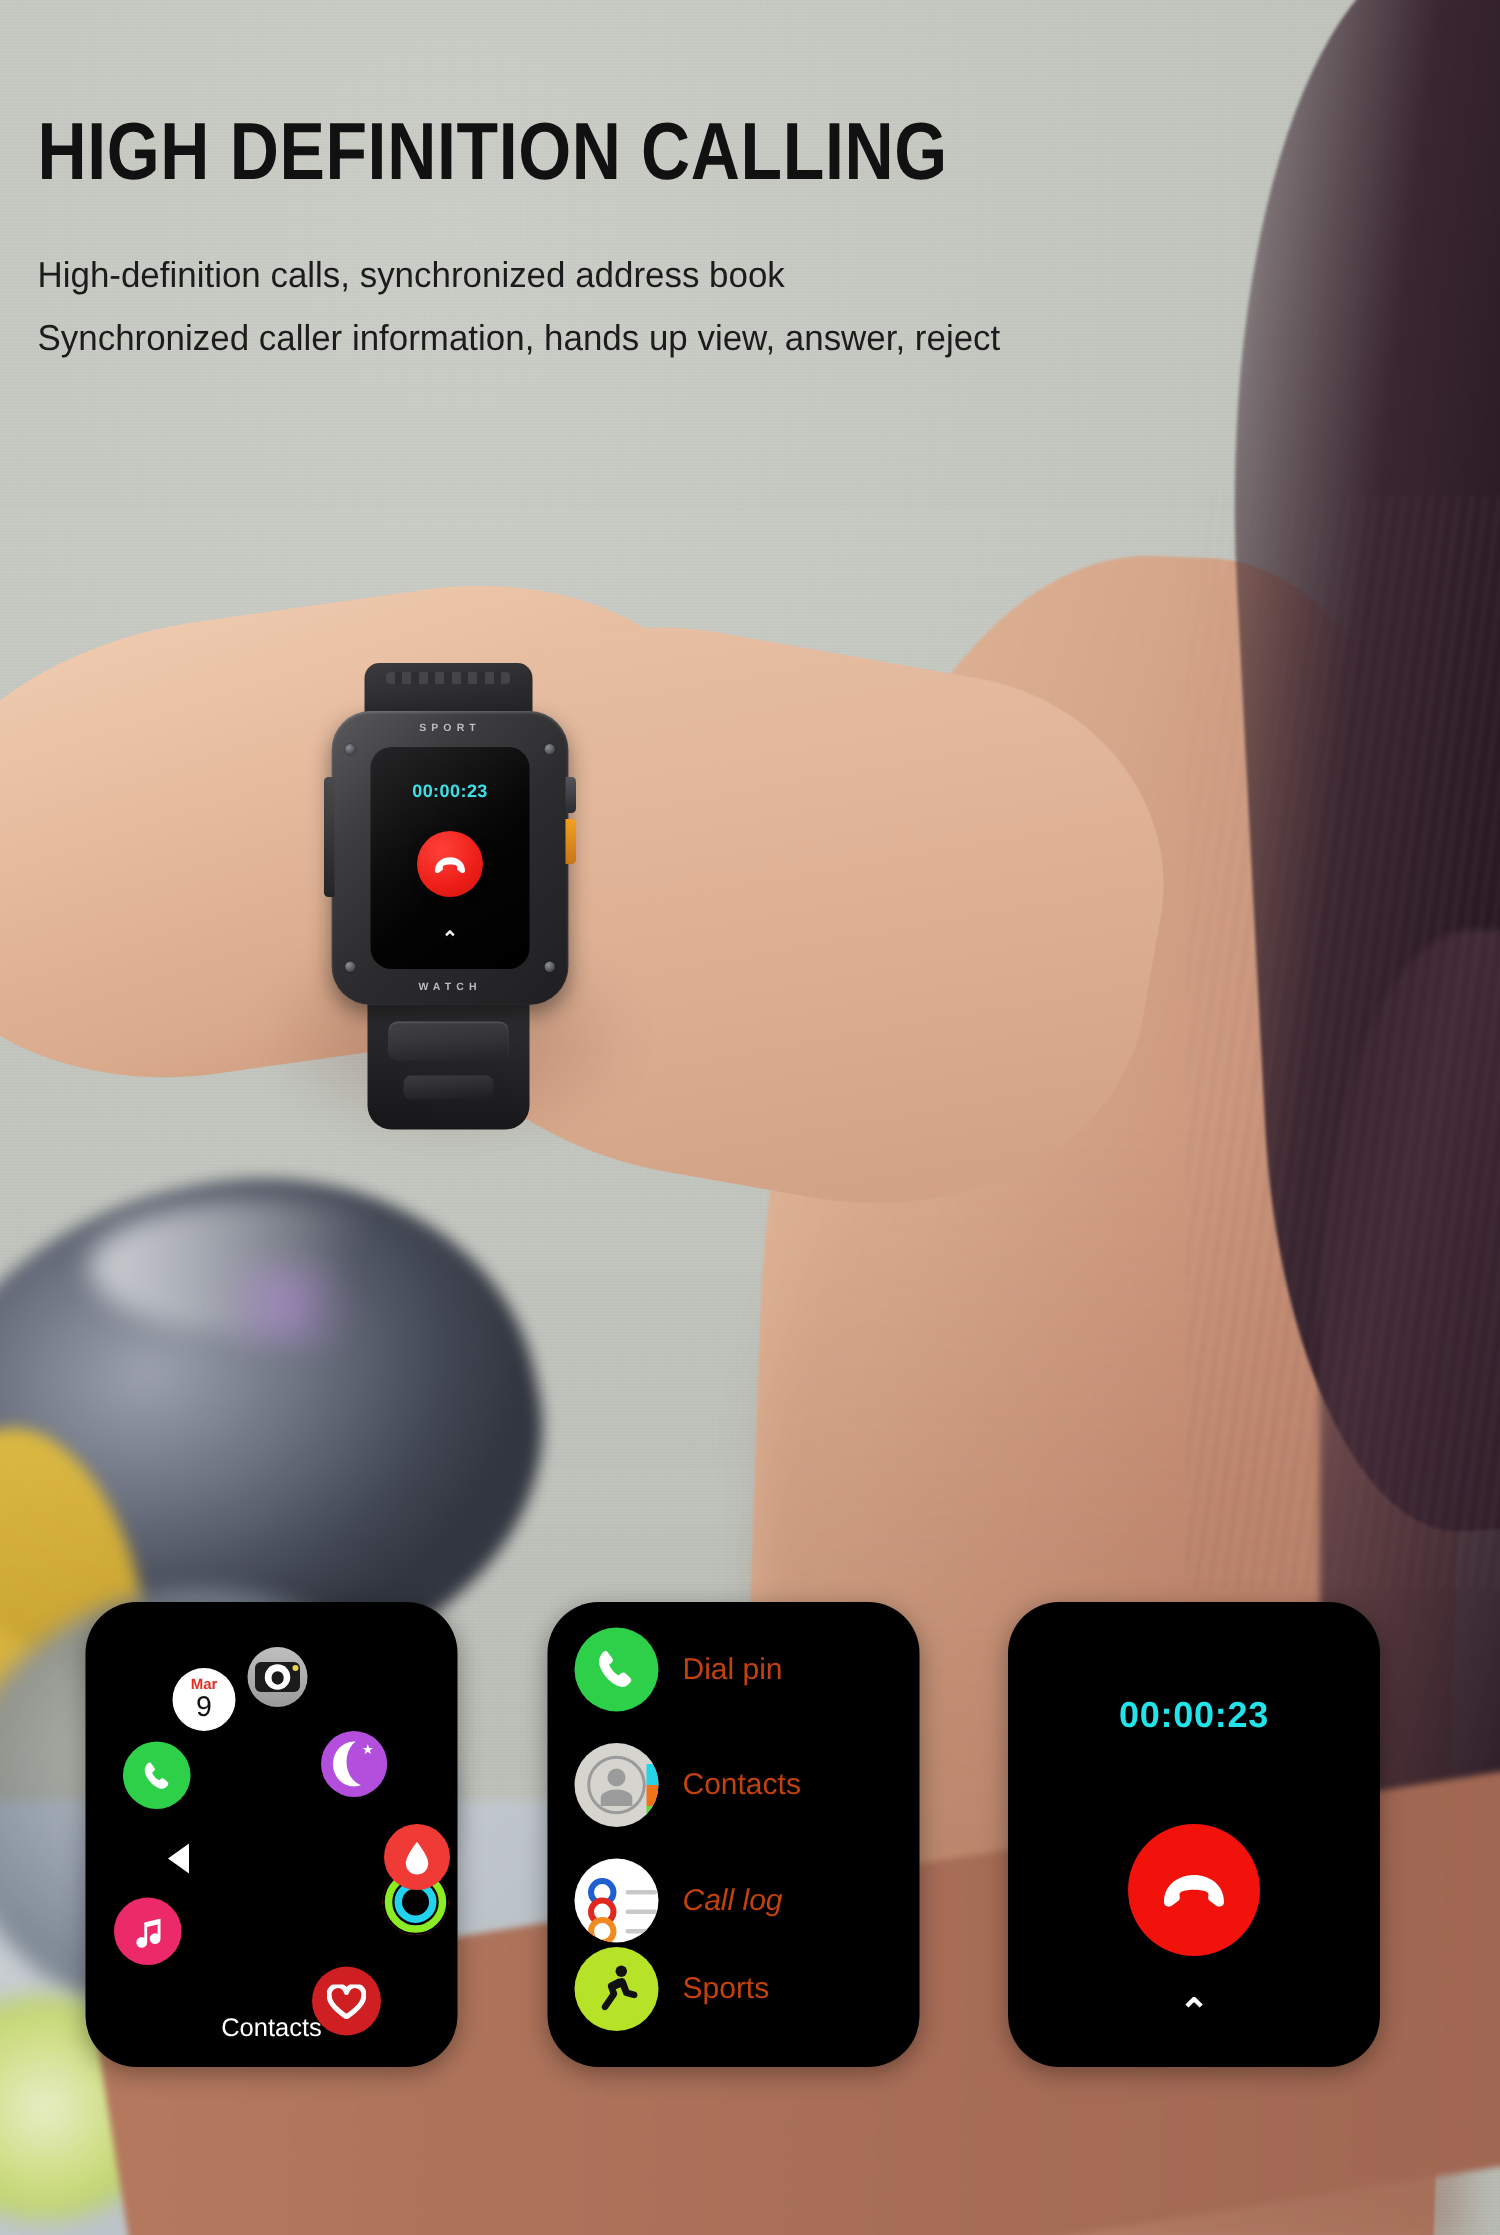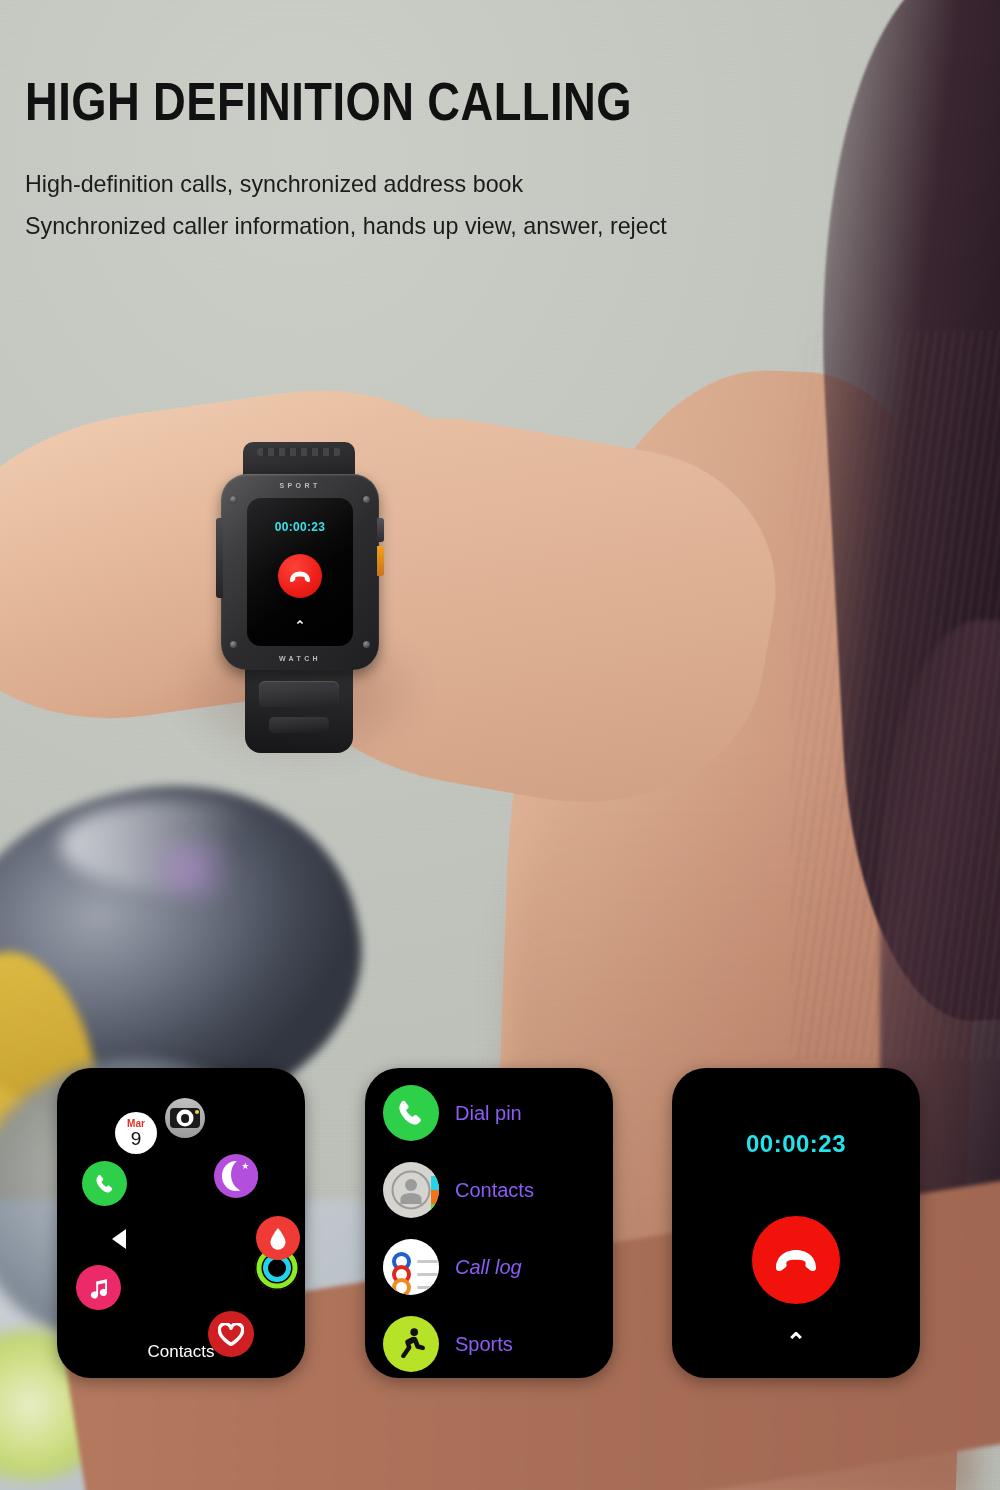"Dial pin" .menu-label { color: #8b5cf6 -> #c2410c }
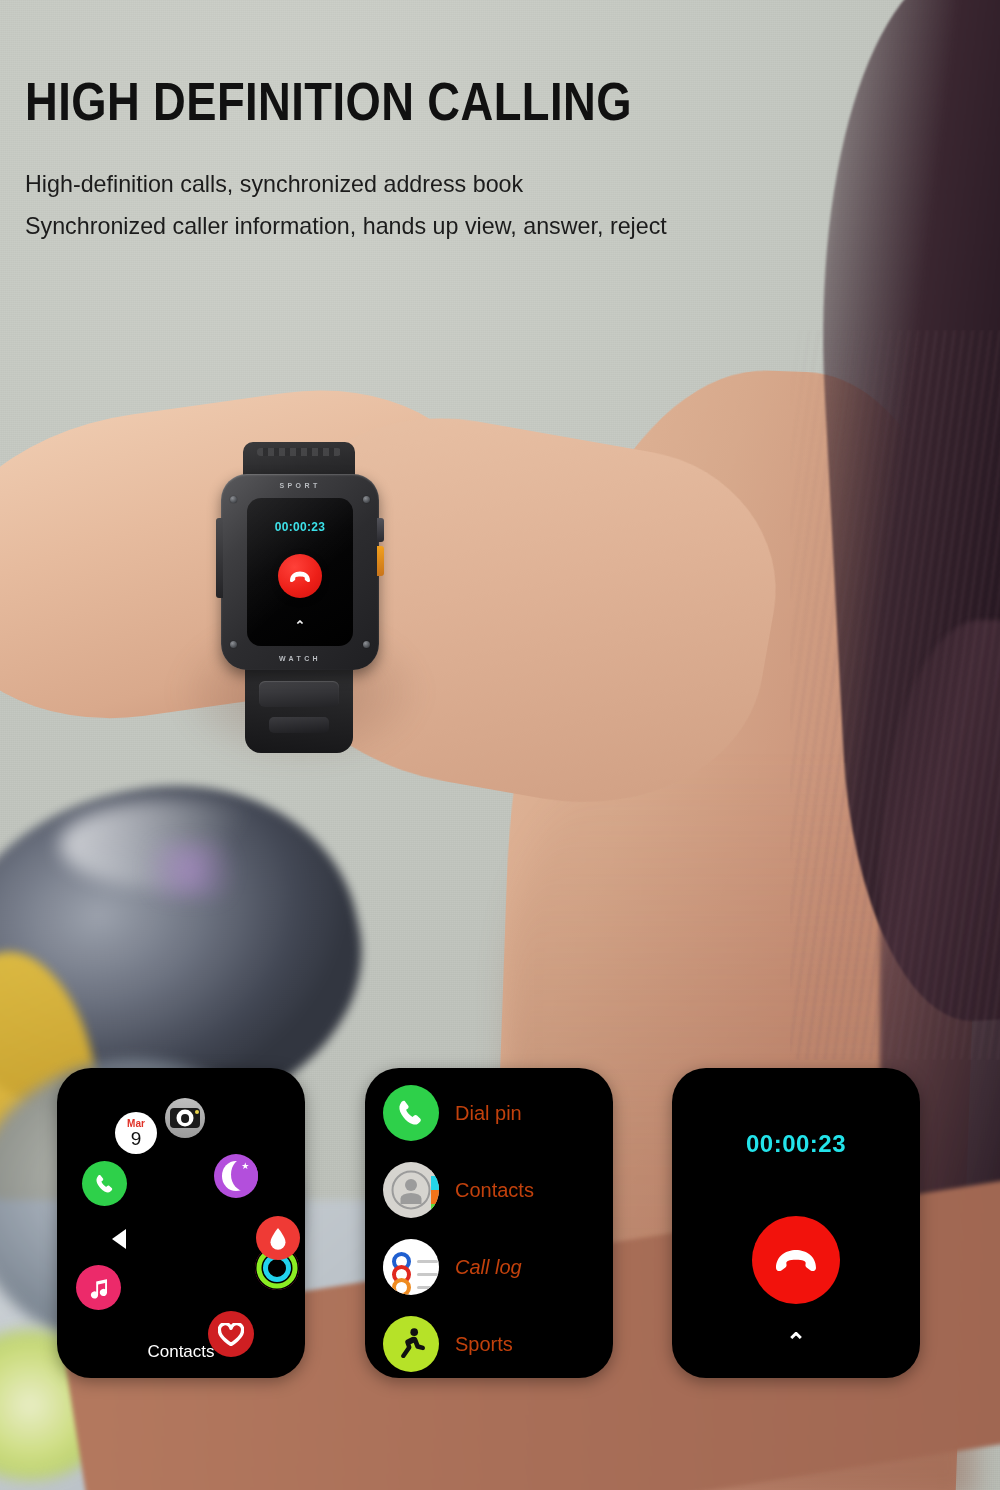"Sports" div.menu-row { top: 245px -> 227px }
